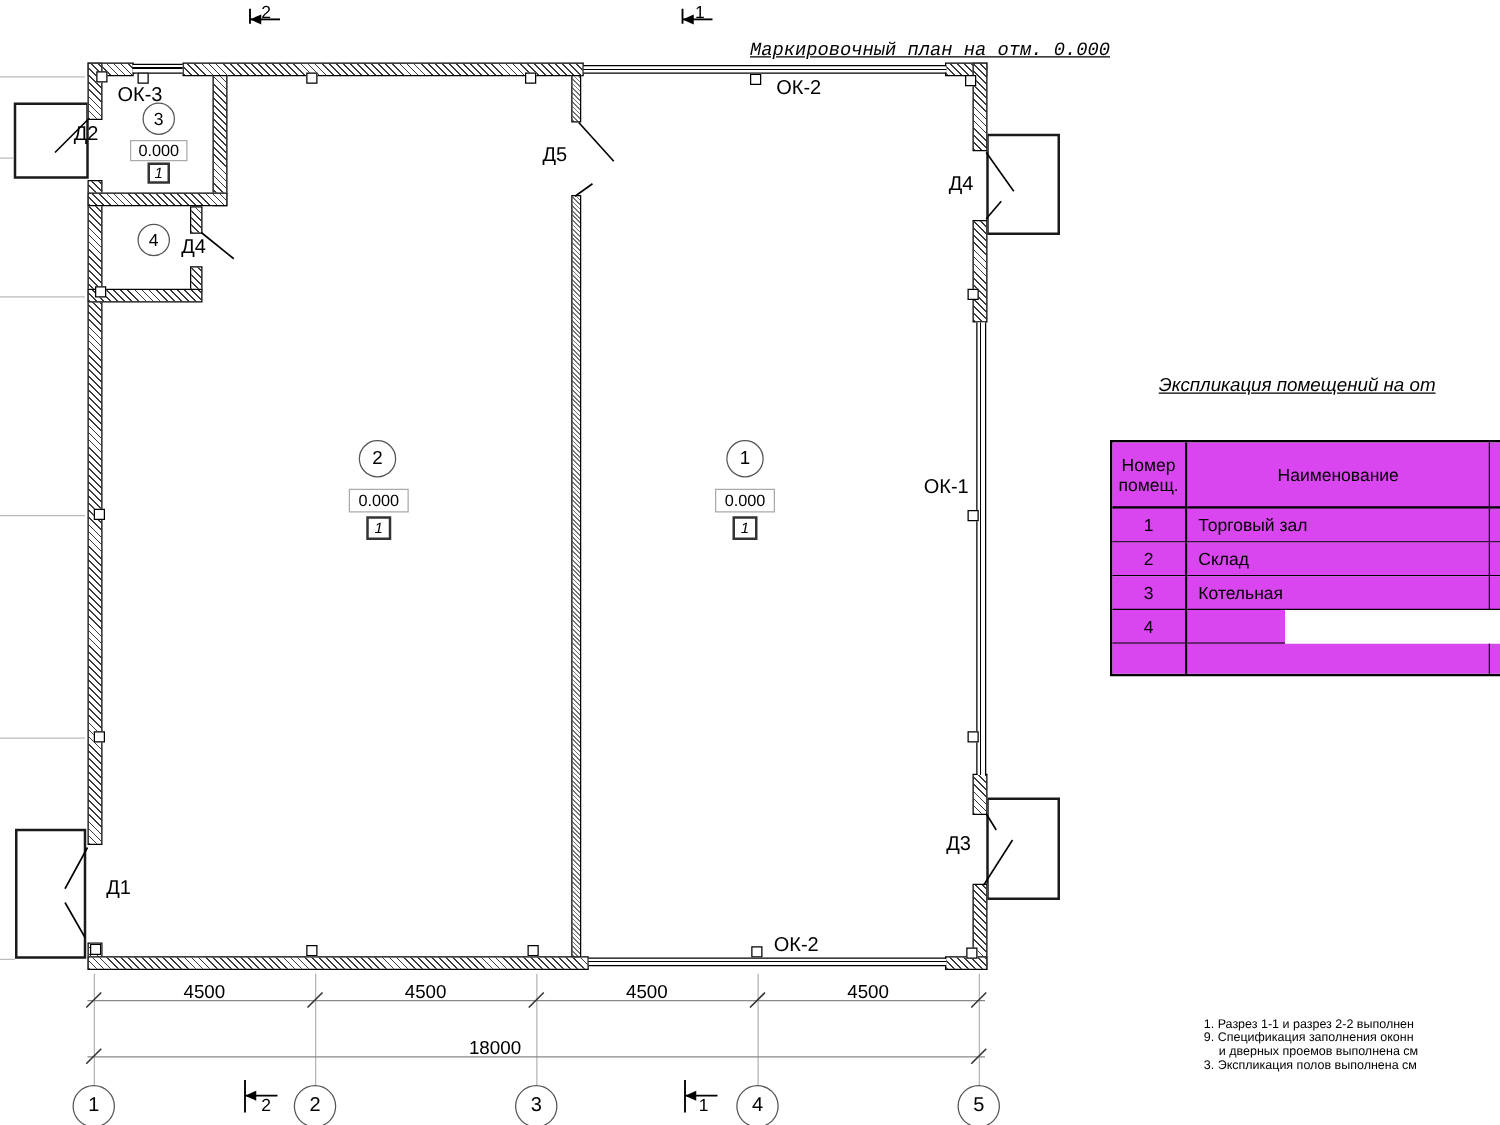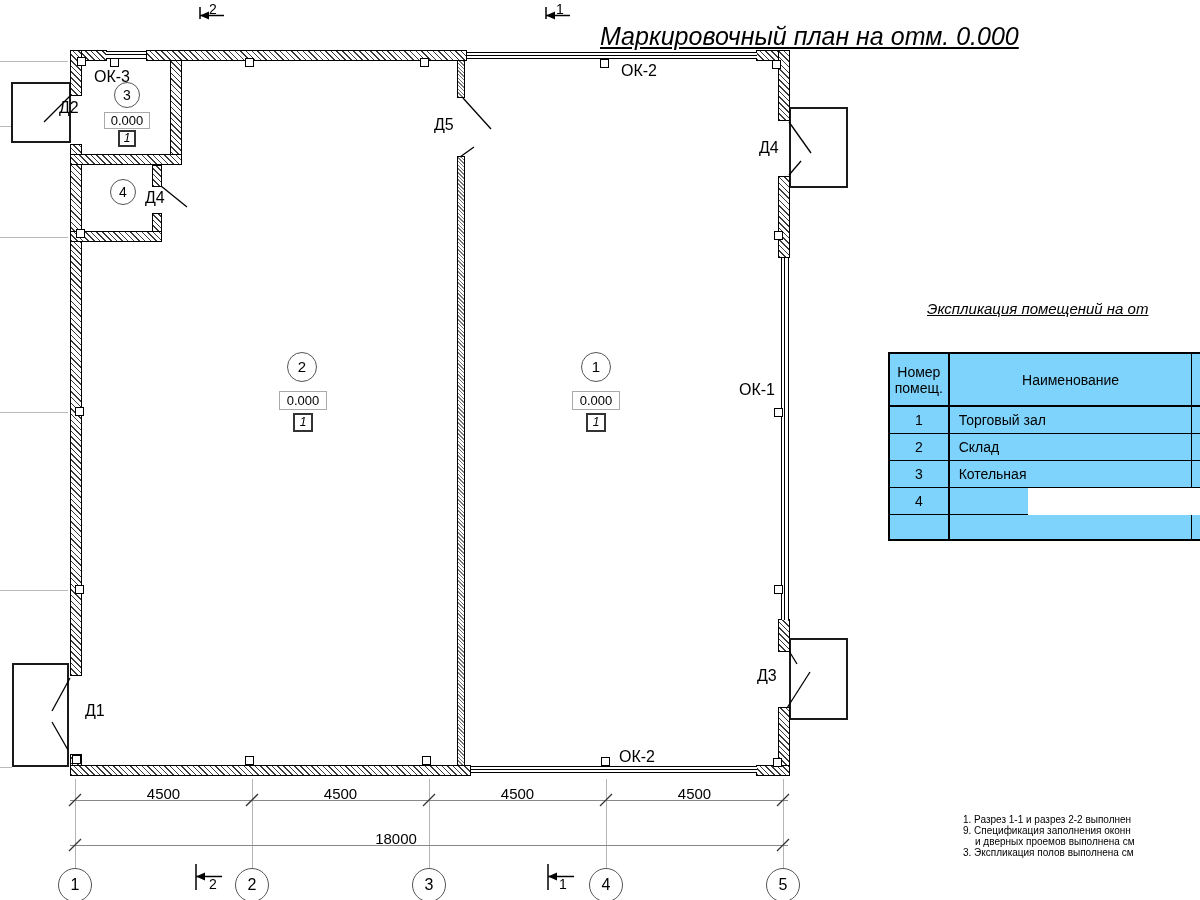"Маркировочный план на отм. 0.000" #plan-title { font-family: none -> Liberation Mono, monospace; font-size: 25px -> 15px; top: 22px -> 32px }
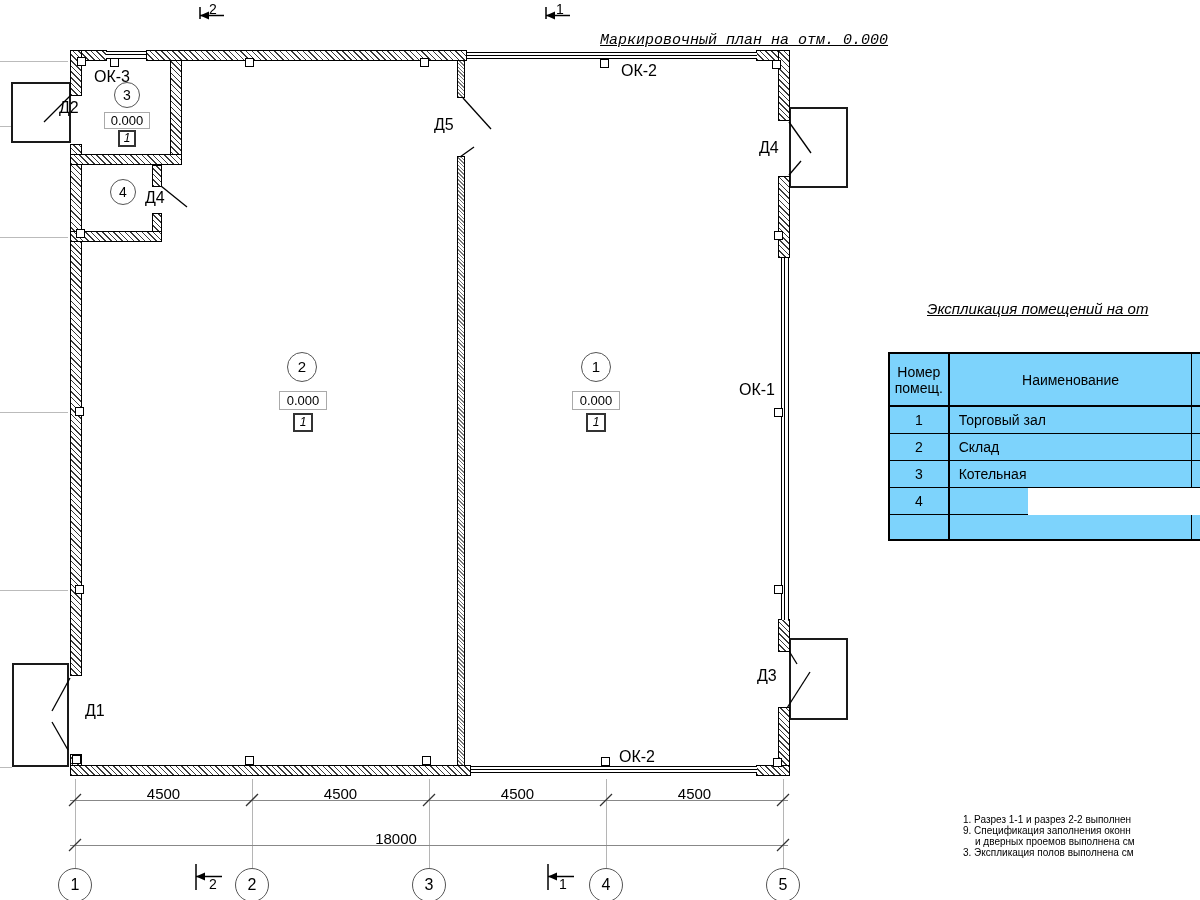"Номер помещ." .tcell { background: #7dd3fc -> #d946ef }
